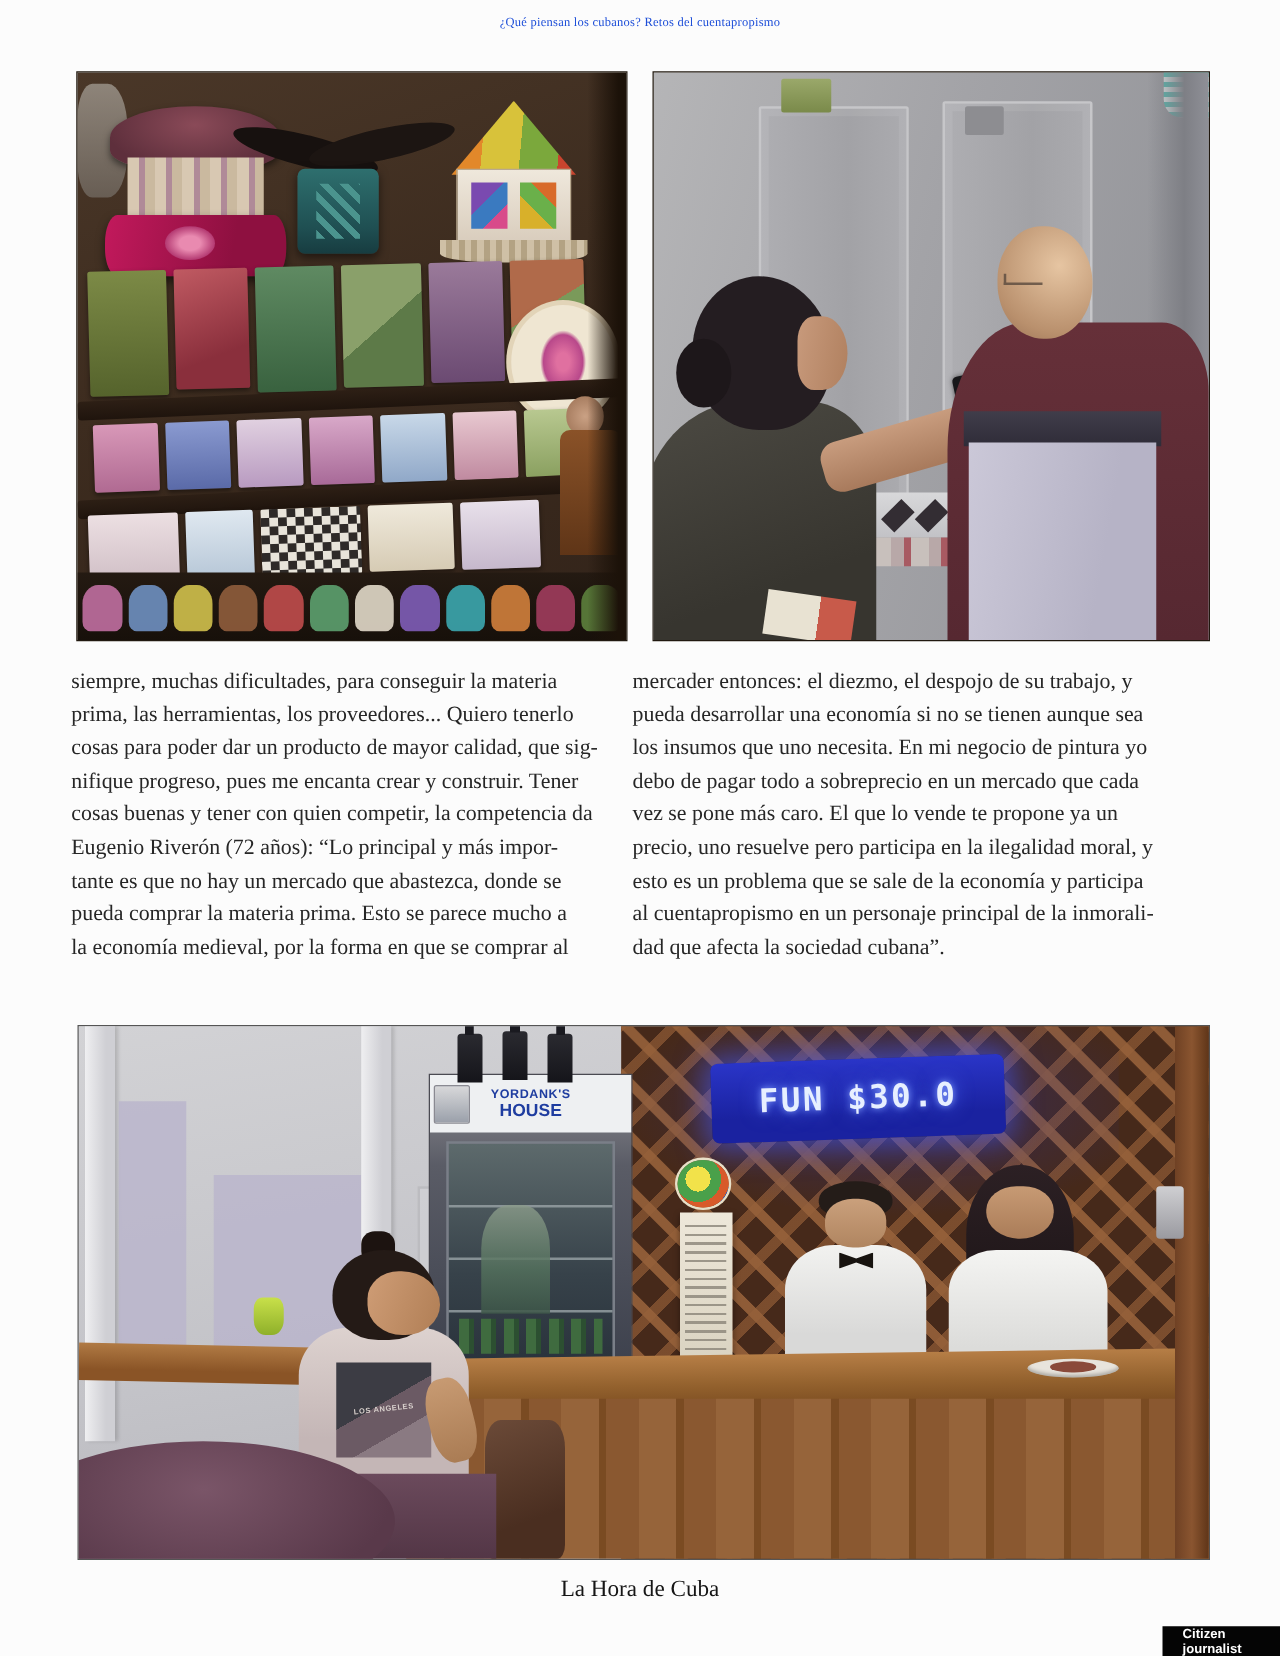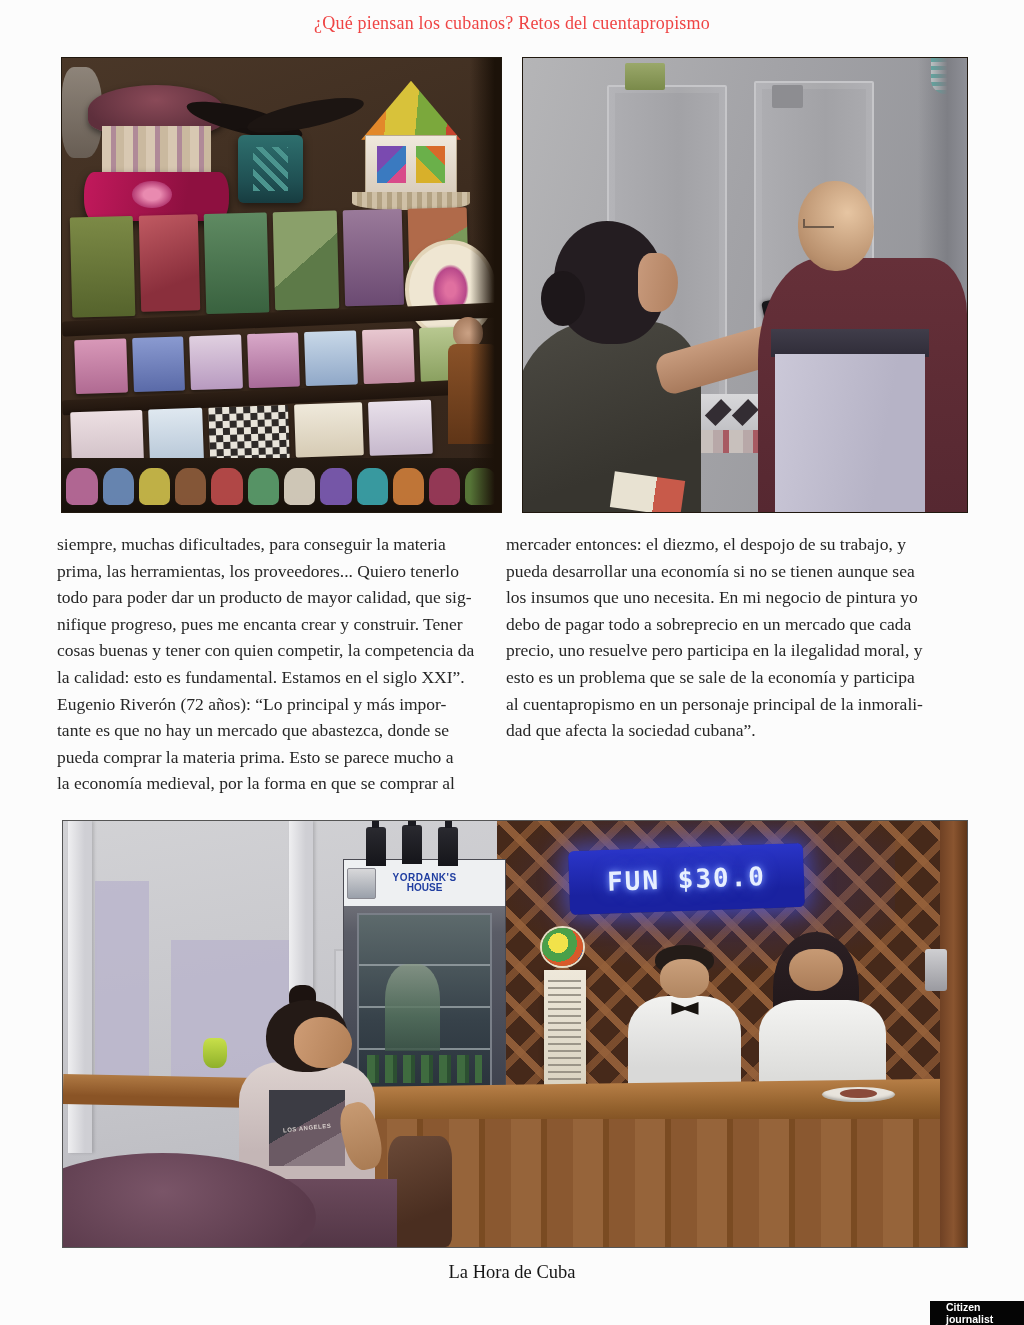"¿Qué piensan los cubanos? Retos" .page-title { color: #ef4444 -> #1d4ed8; font-size: 18px -> 10px }
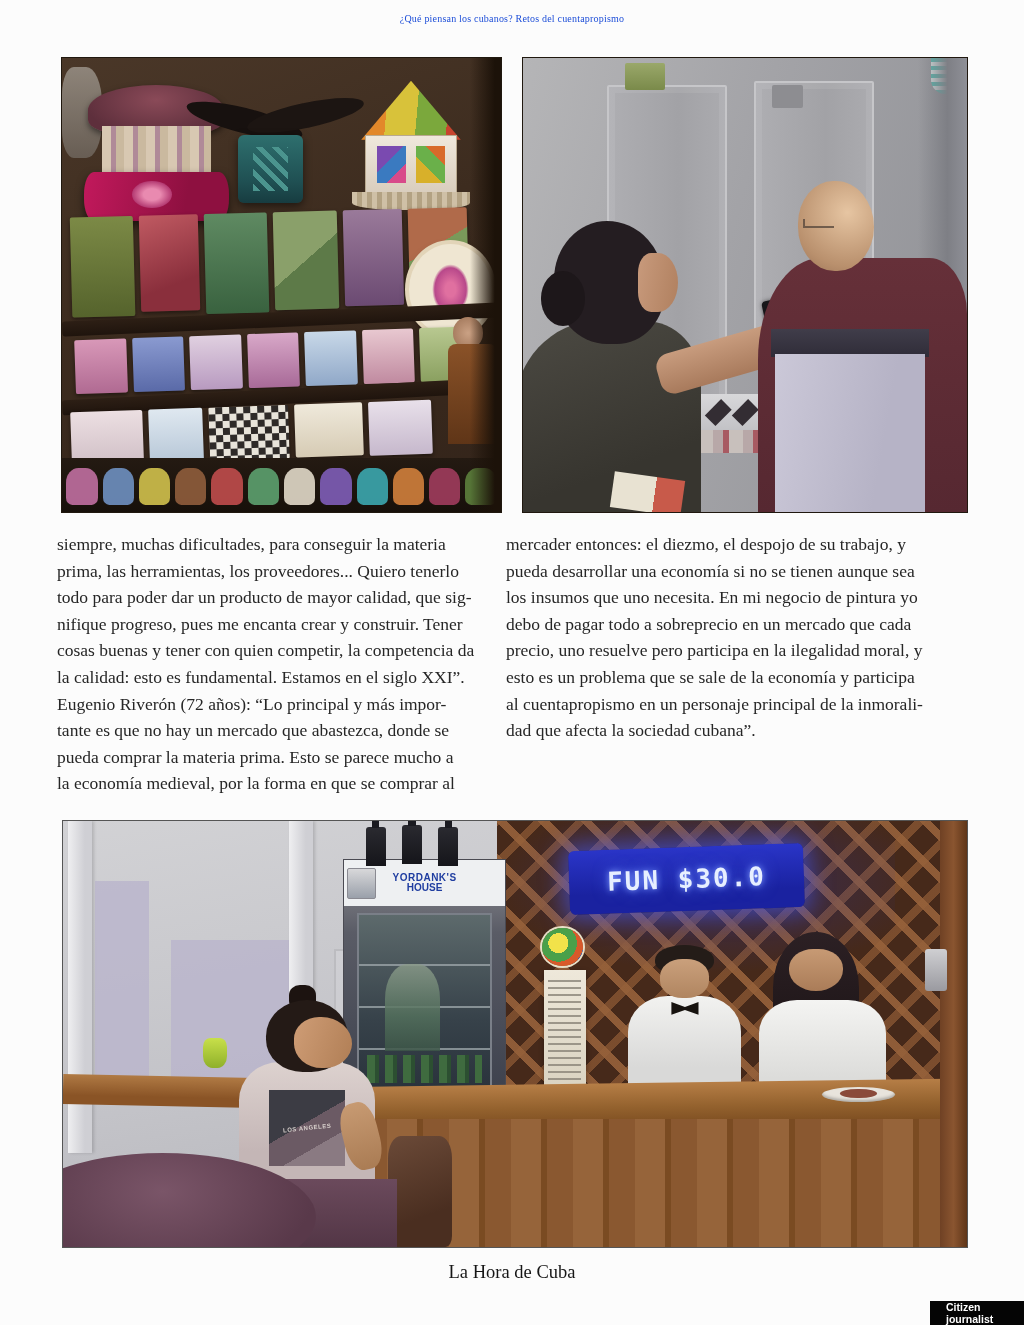"todo para poder dar un" div.tline { text: todo -> cosas }
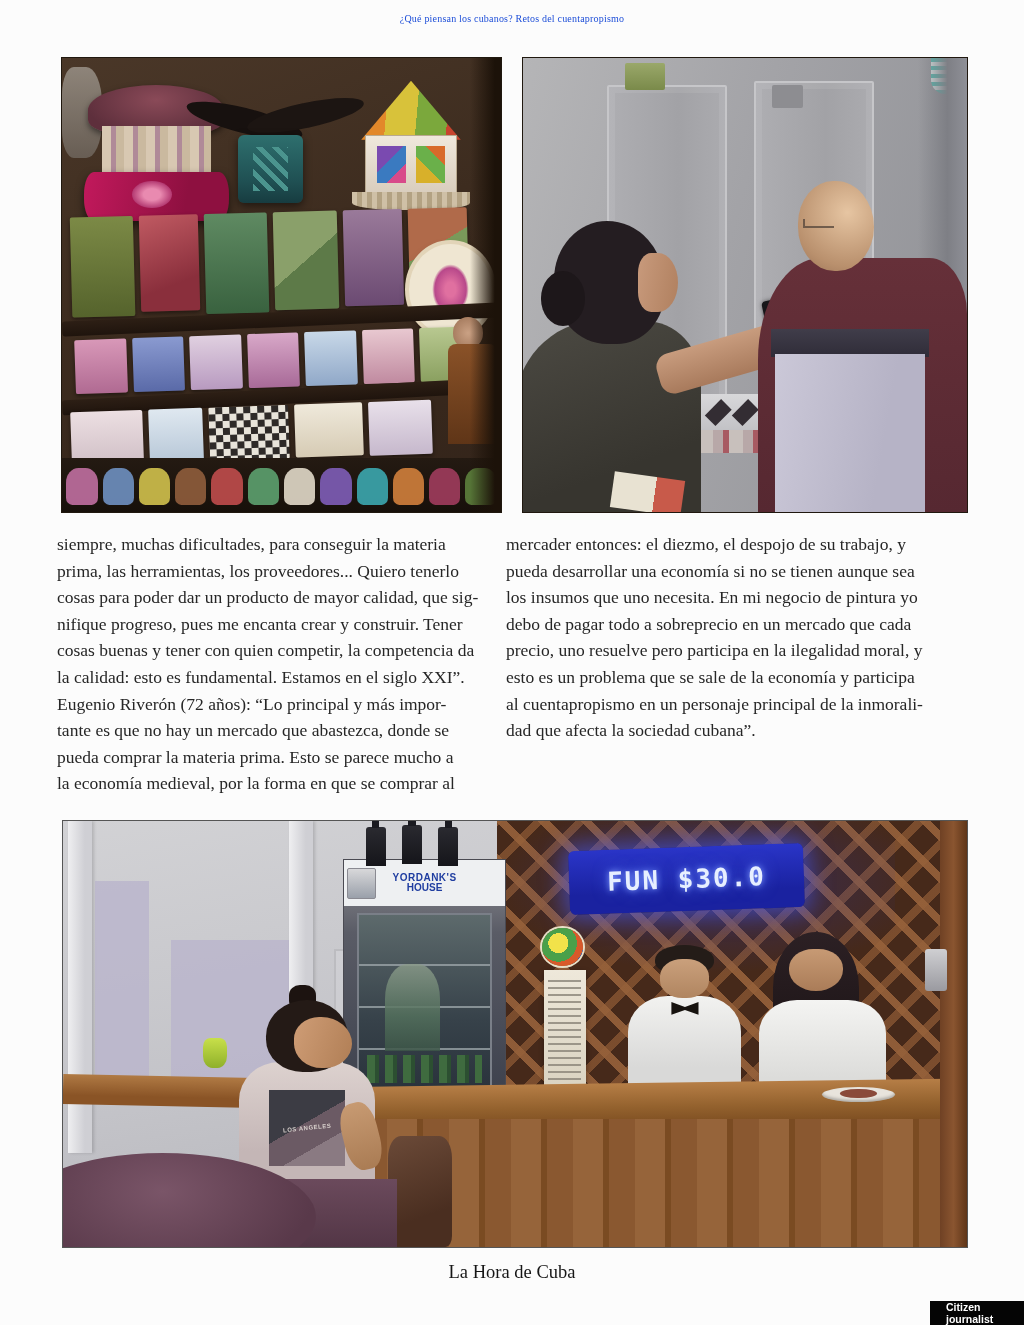"vez se pone más caro." div.tline { html: none -> <div>vez se pone más caro. El que lo vende te propone ya un</div> }
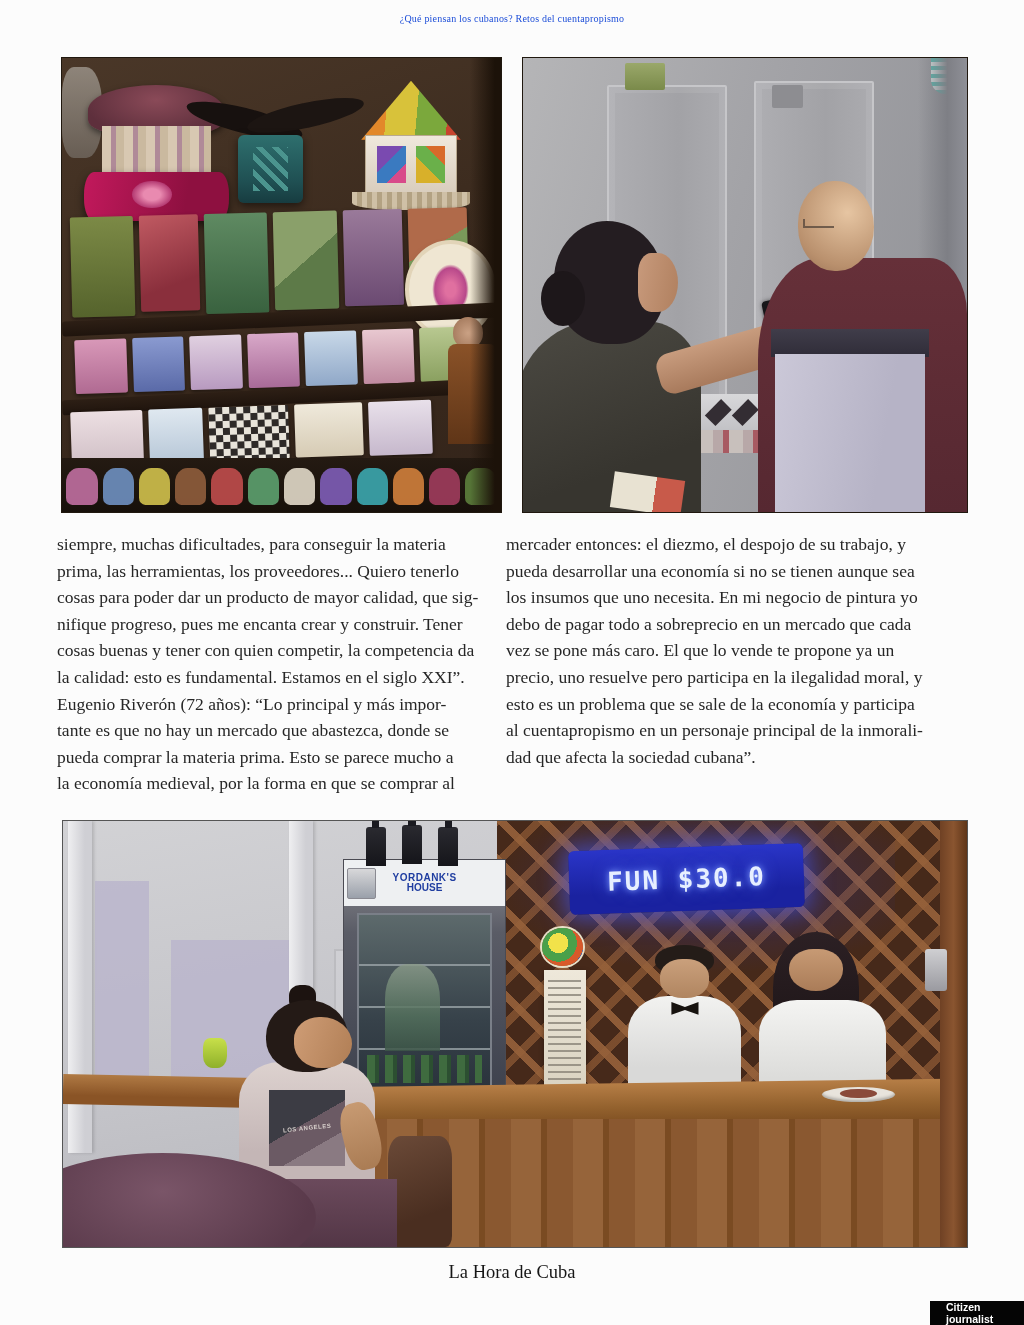"la calidad: esto es fundamental." div.tline { html: <div>la calidad: esto es fundamental. Estamos en el siglo XXI”.</div> -> none }
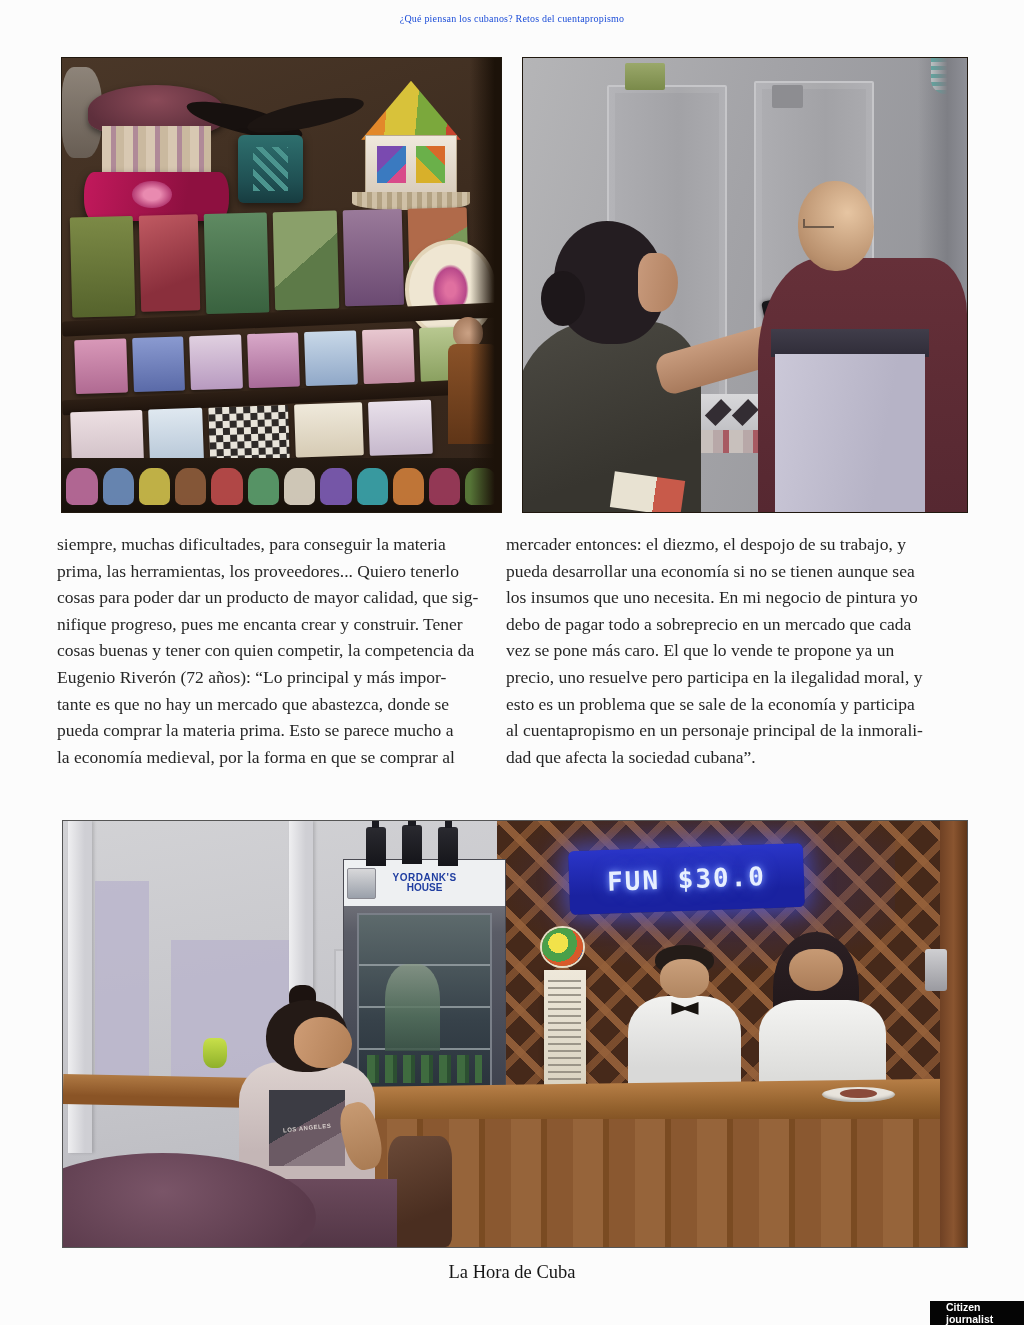"HOUSE" .fridge-line2 { font-size: 10px -> 14px }
